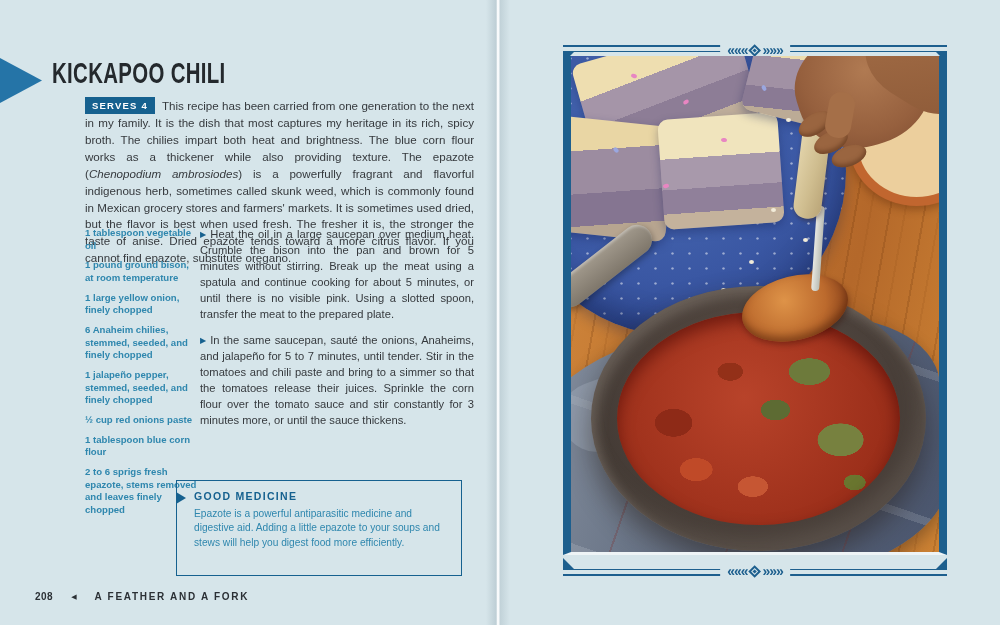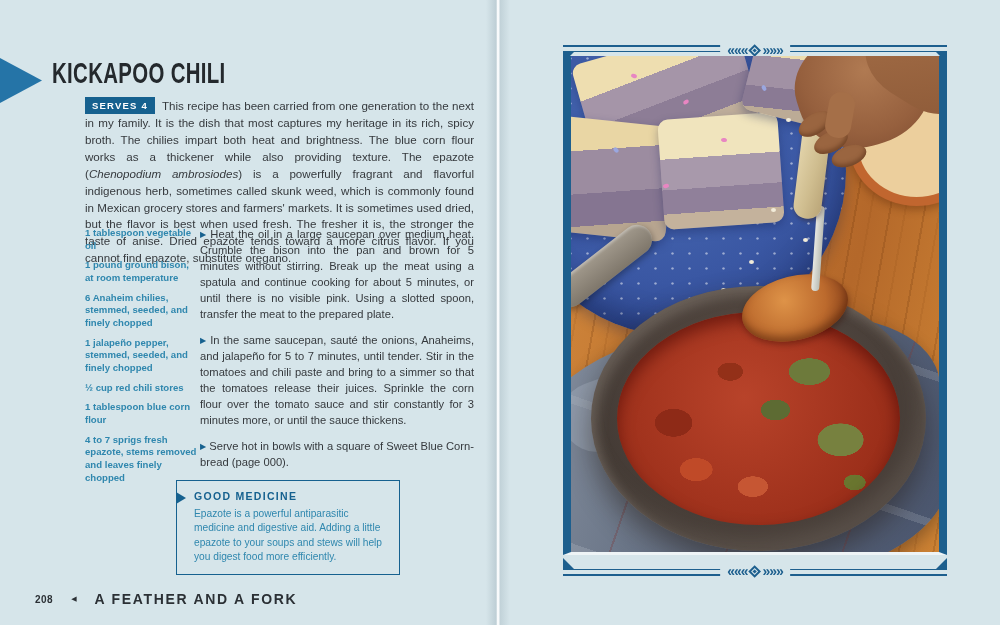"1 large yellow onion, finely" div.ing { html: none -> <div>1 large yellow onion, finely chopped</div> }
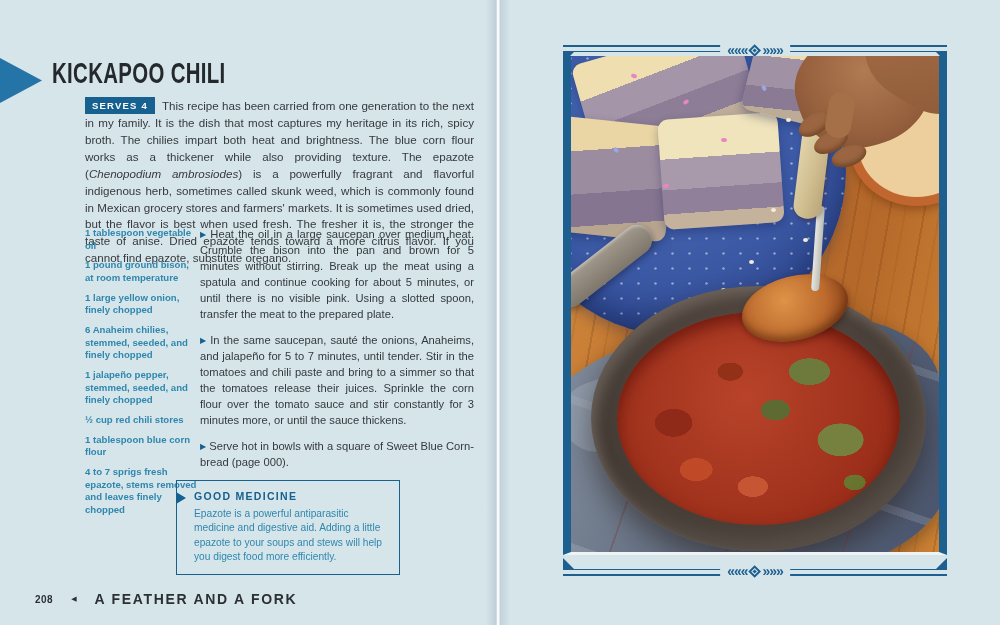"½ cup red chili stores" div.ing { text: chili stores -> onions paste }
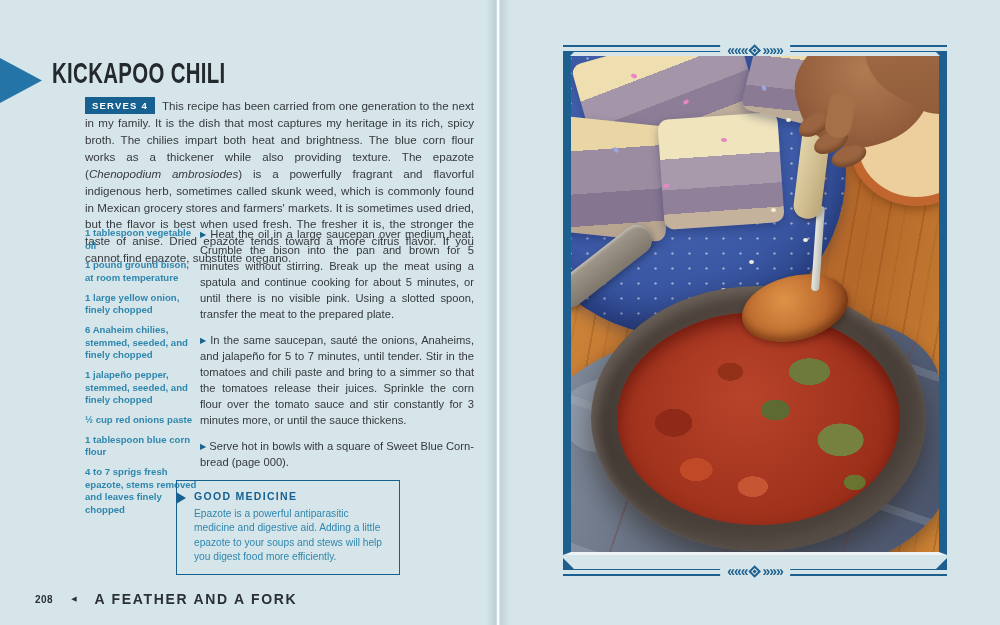"▶ Serve hot in bowls" div.step { html: <div><span>▶</span>Serve hot in bowls with a square of Sweet Blue Corn-bread (page 000).</div> -> none }
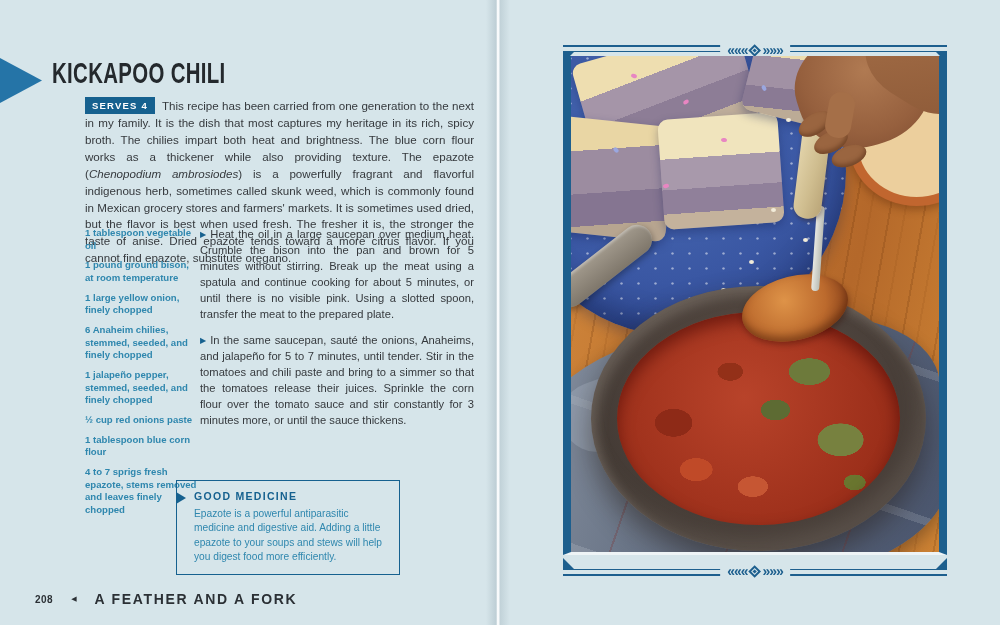"4 to 7 sprigs fresh" div.ing { text: 4 to 7 -> 2 to 6 }
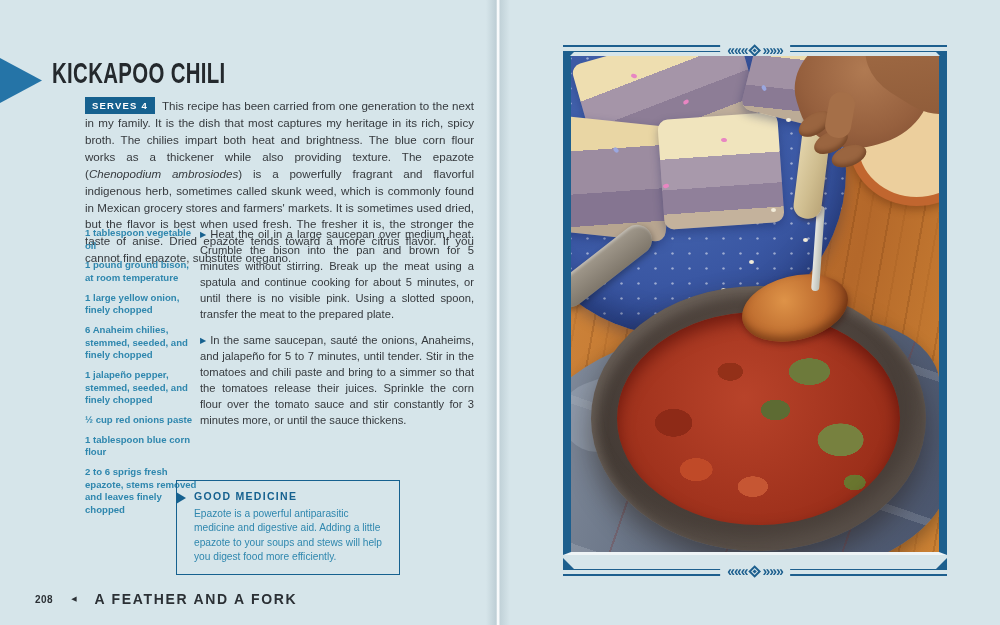"GOOD MEDICINE" .medicine-box { padding: 9px 13px 9px 17px -> 9px 13px 25px 17px; width: 224px -> 286px }
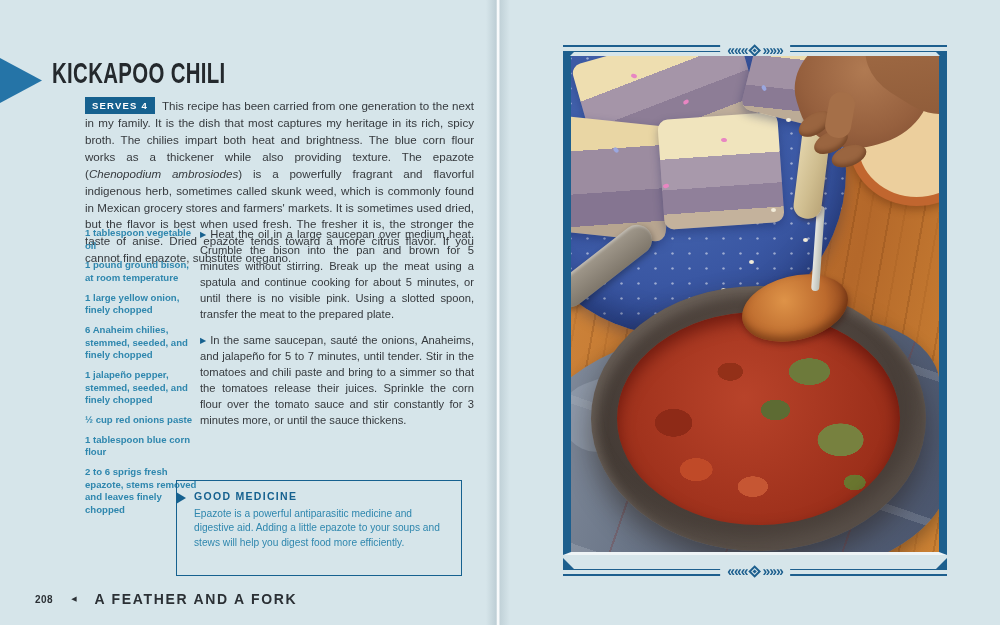"A FEATHER AND A FORK" .book-title { font-size: 14px -> 10px }
